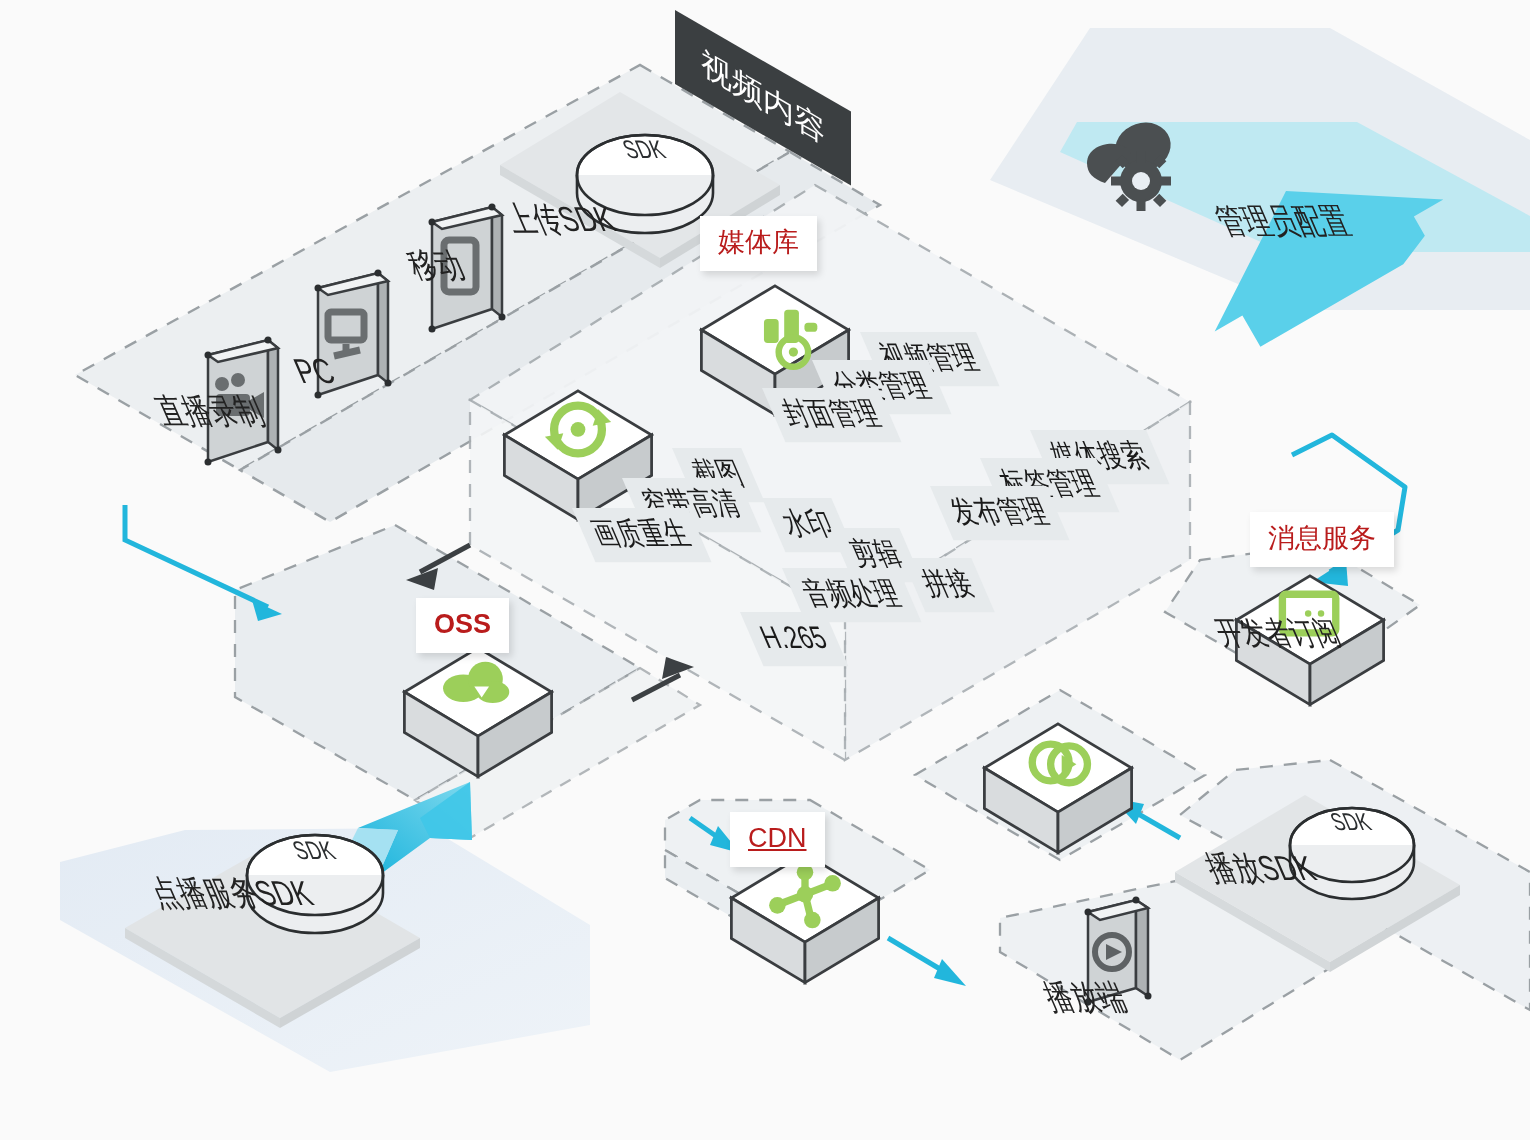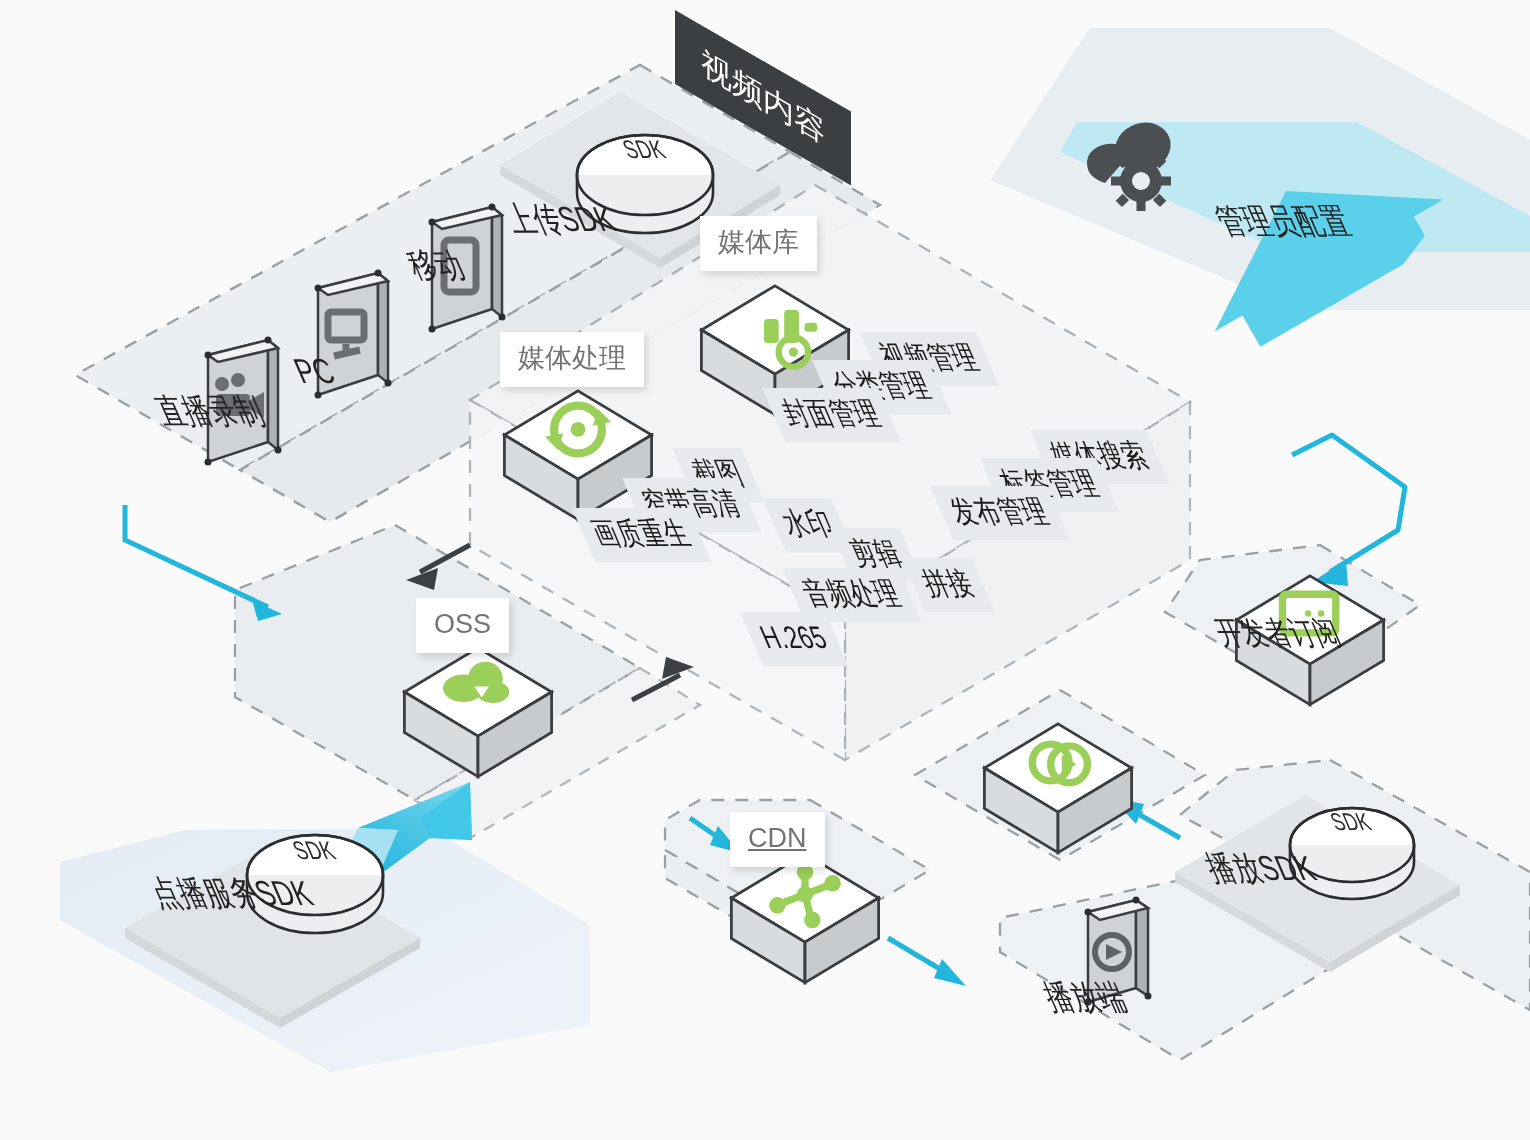"媒体库" .callout { color: #737373 -> #b91c1c }
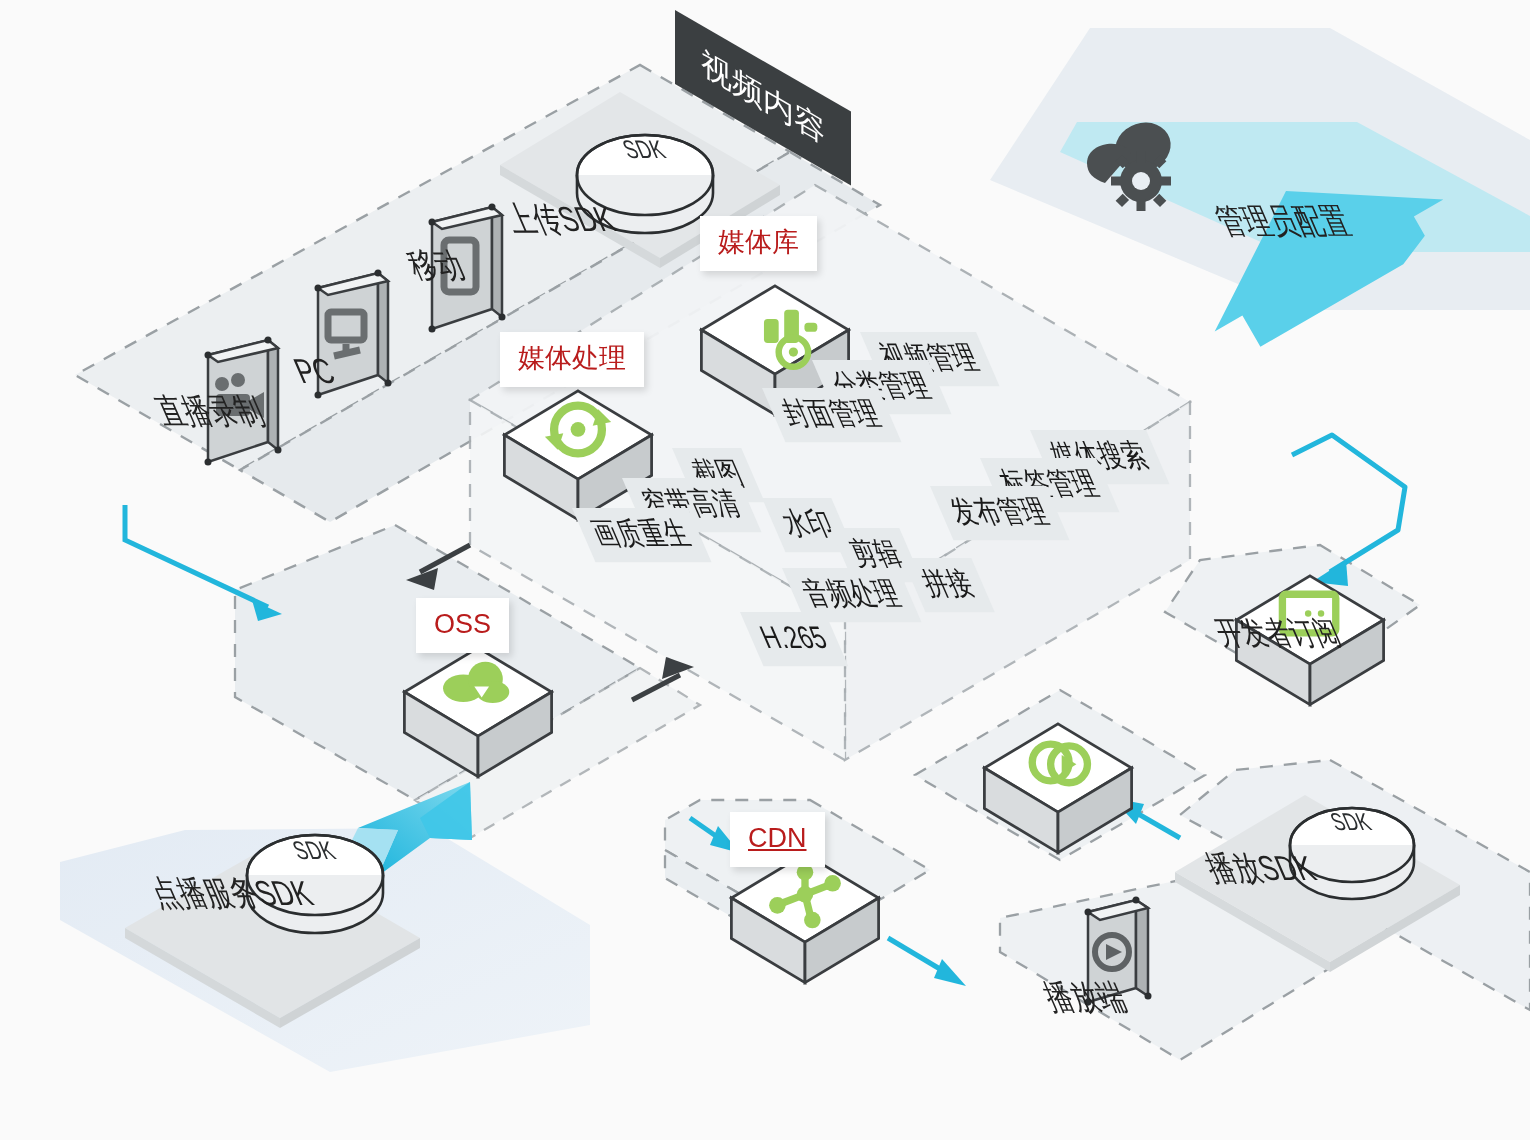"媒体处理" div.callout { html: <div> <span>媒体处理</span> </div> -> none }
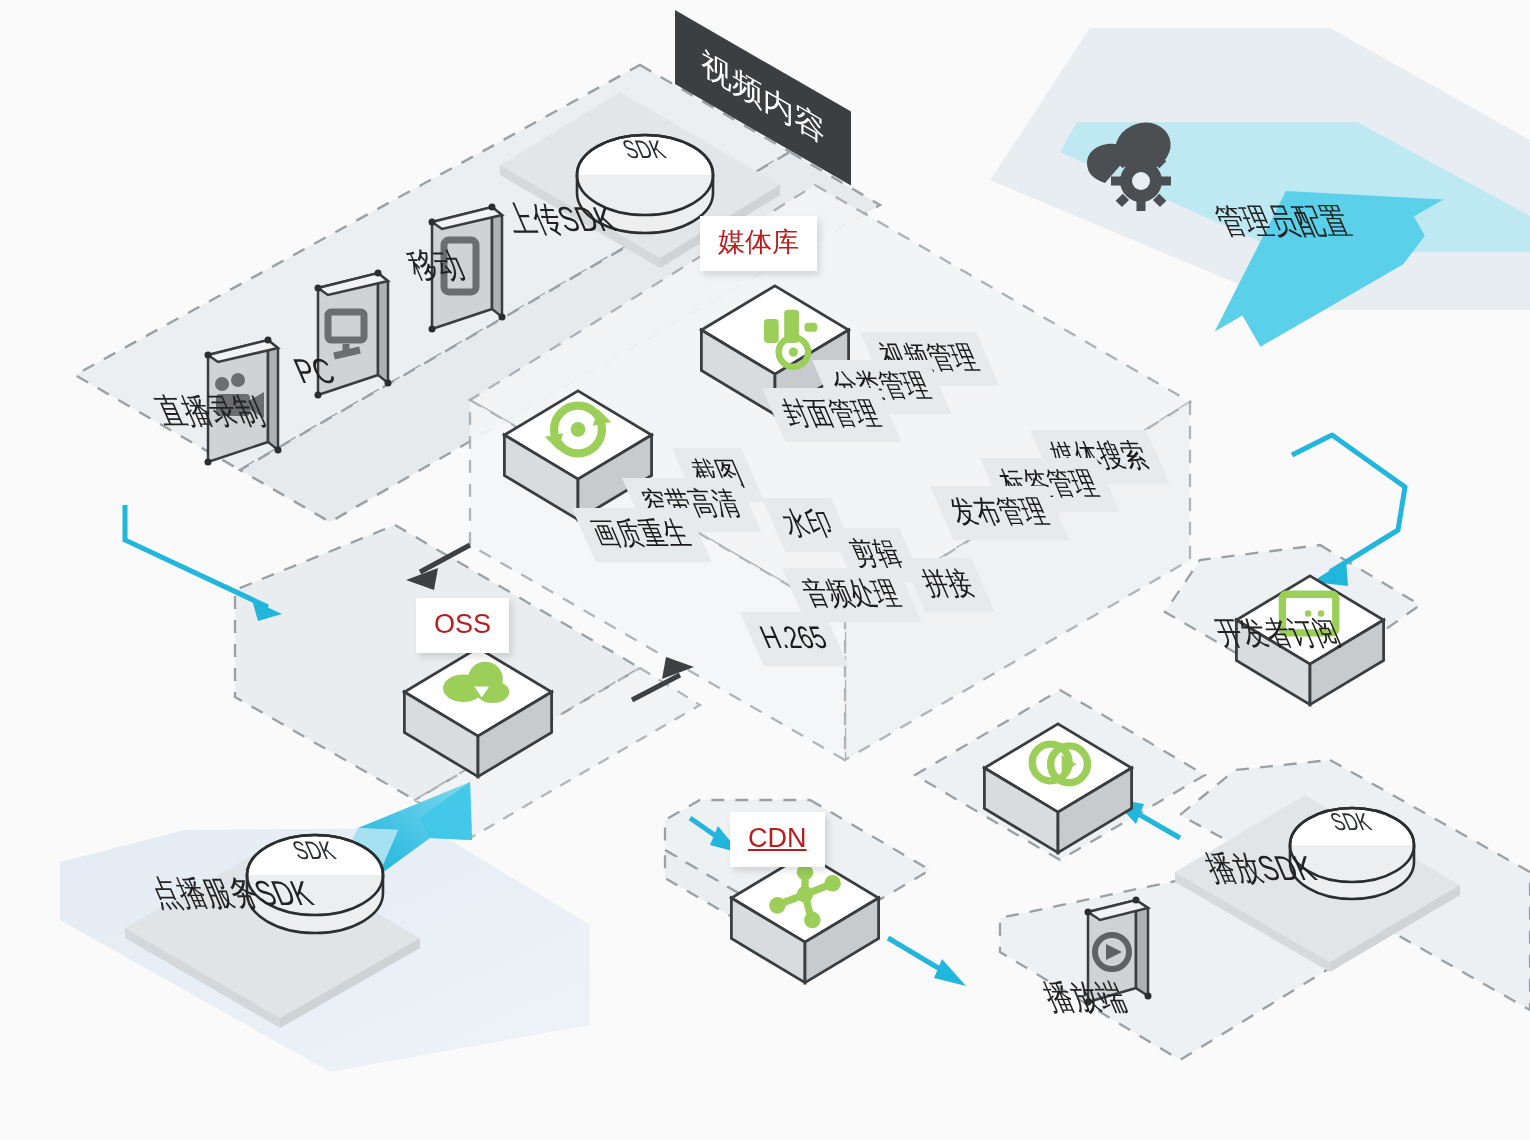"消息服务" div.callout { html: none -> <div> <span>消息服务</span> </div> }
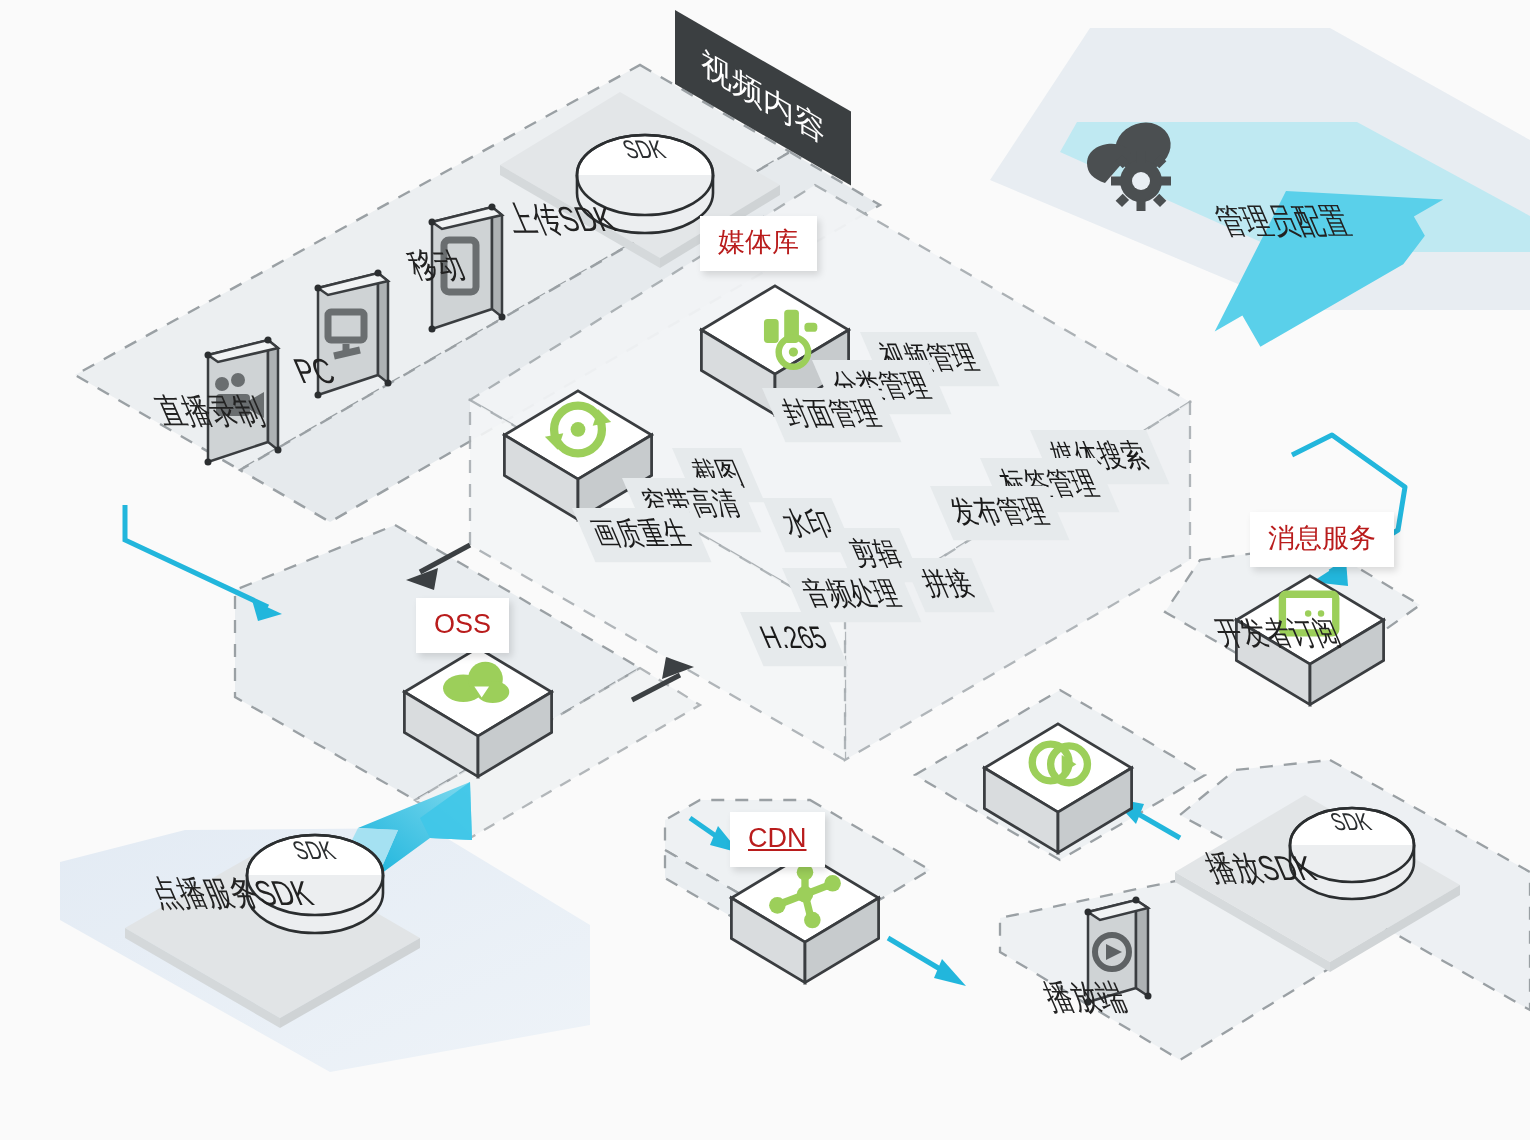"OSS" div.callout { font-weight: none -> bold }
